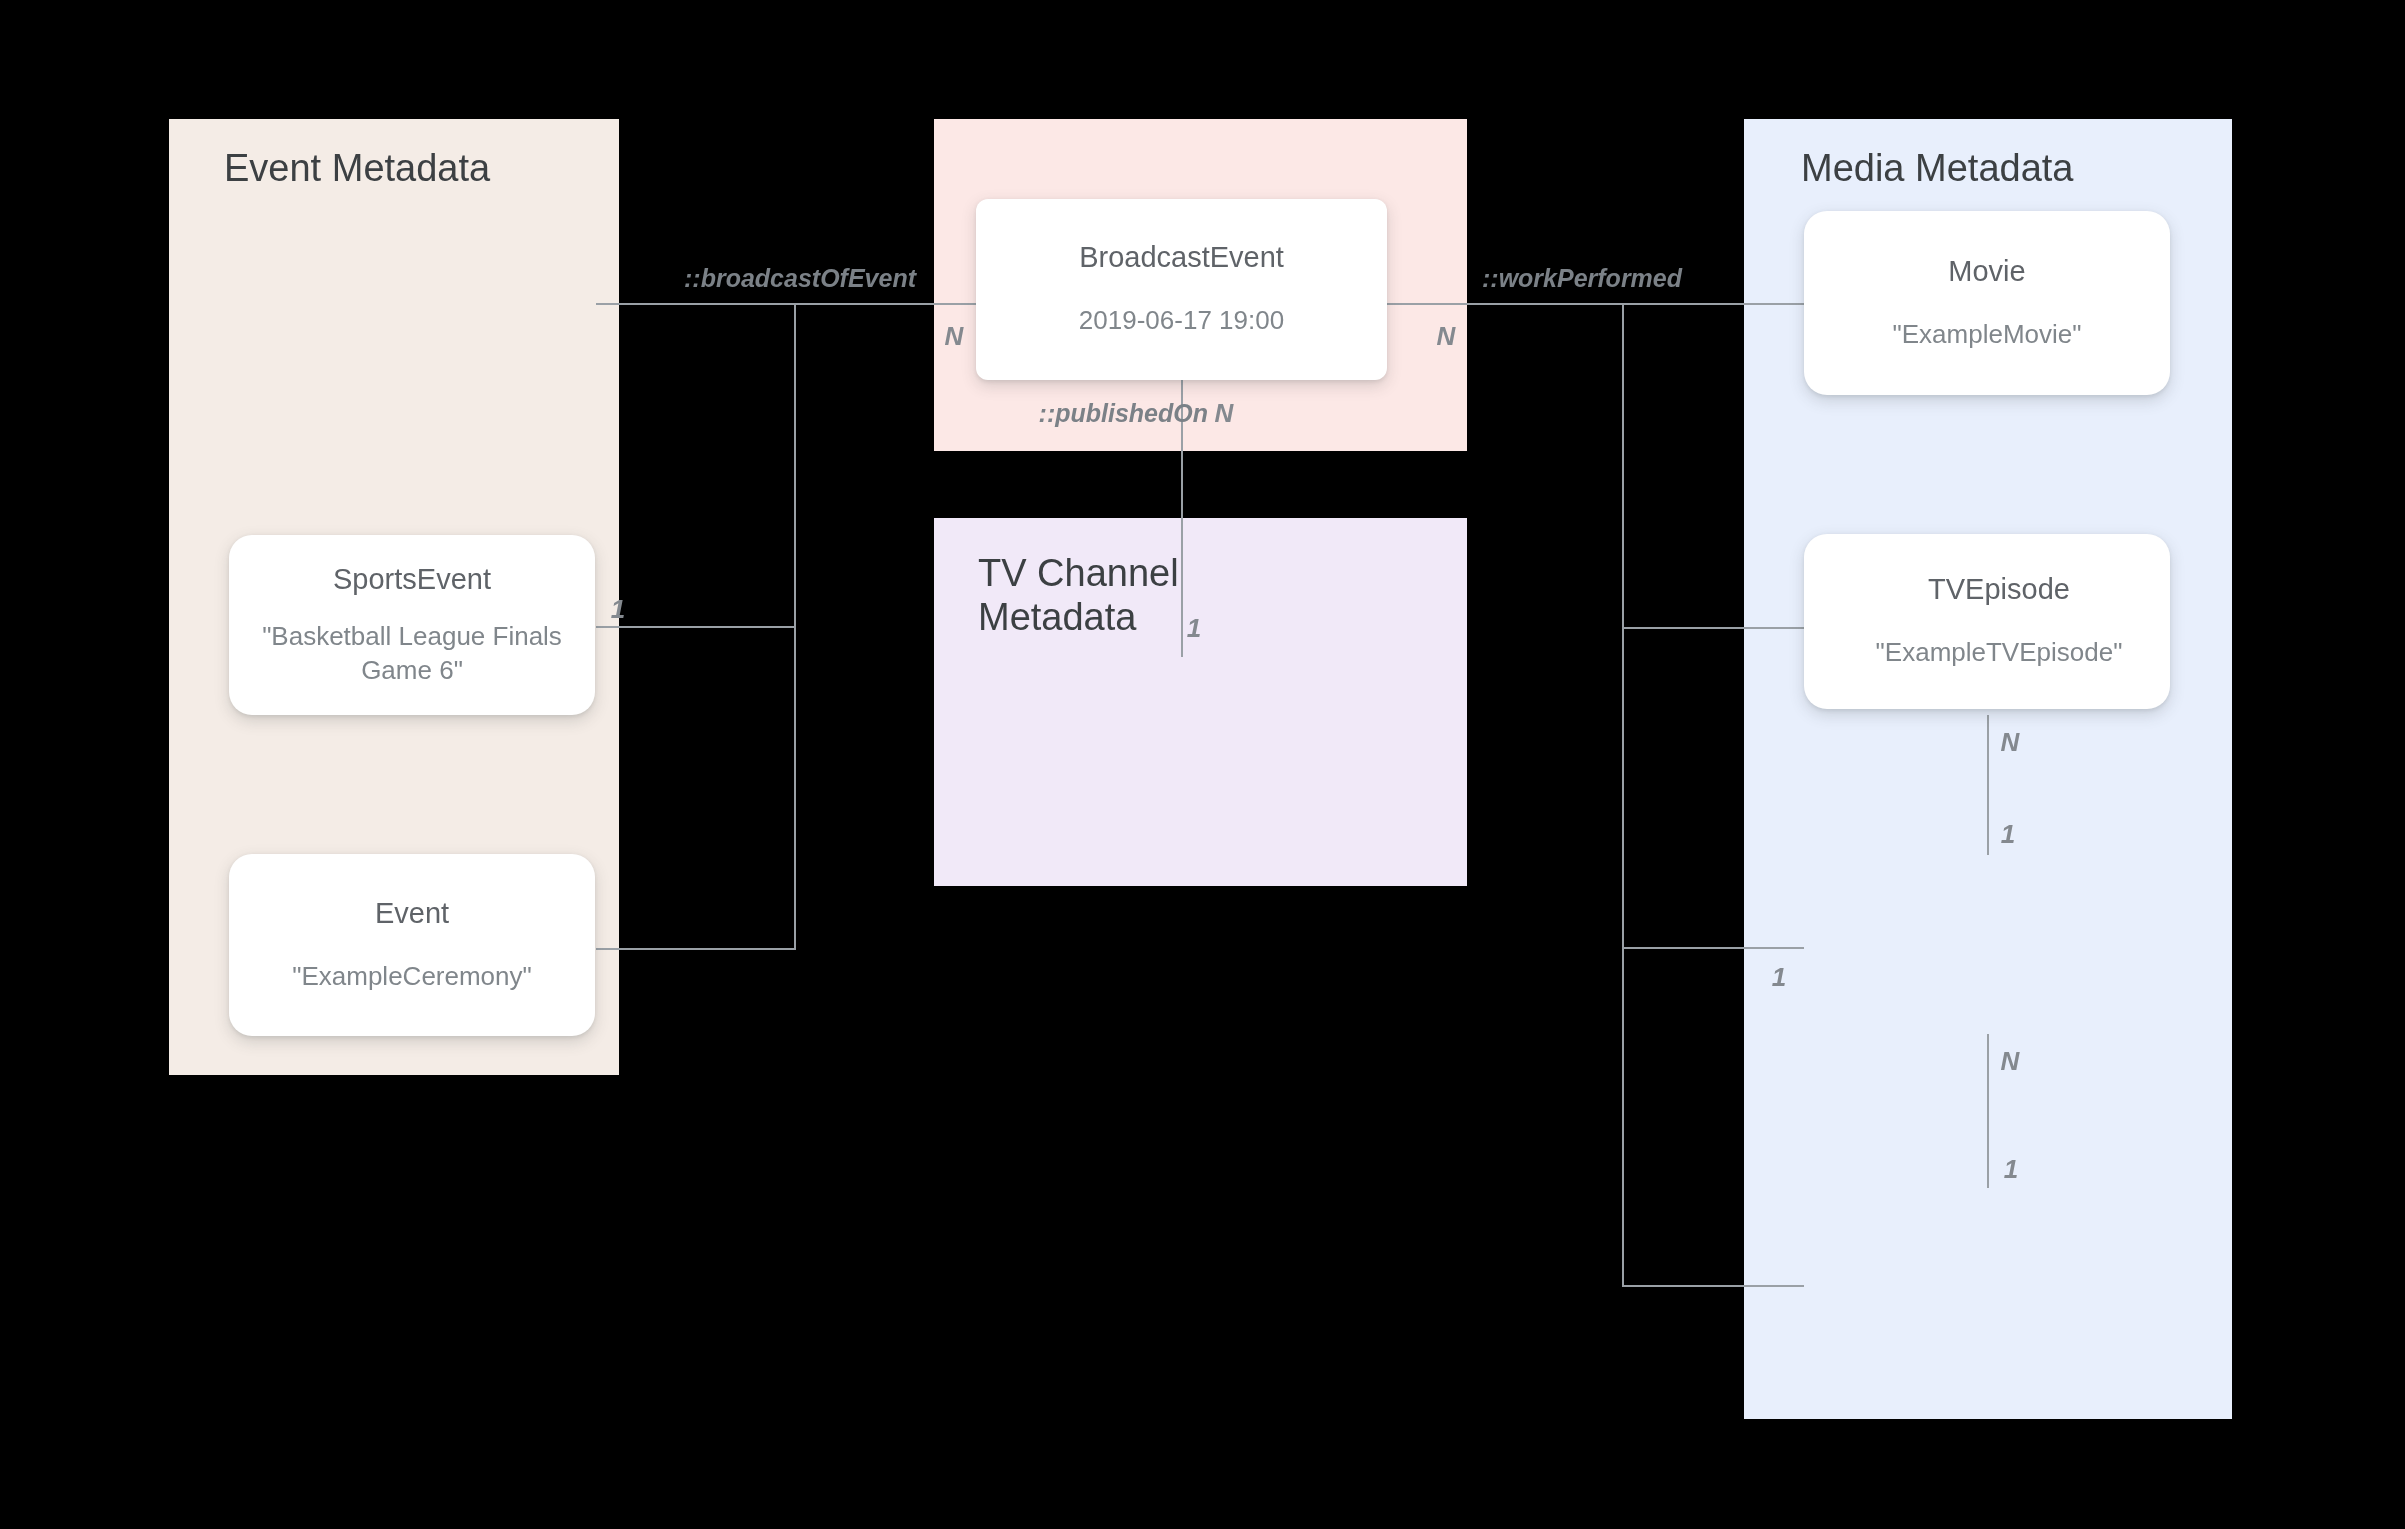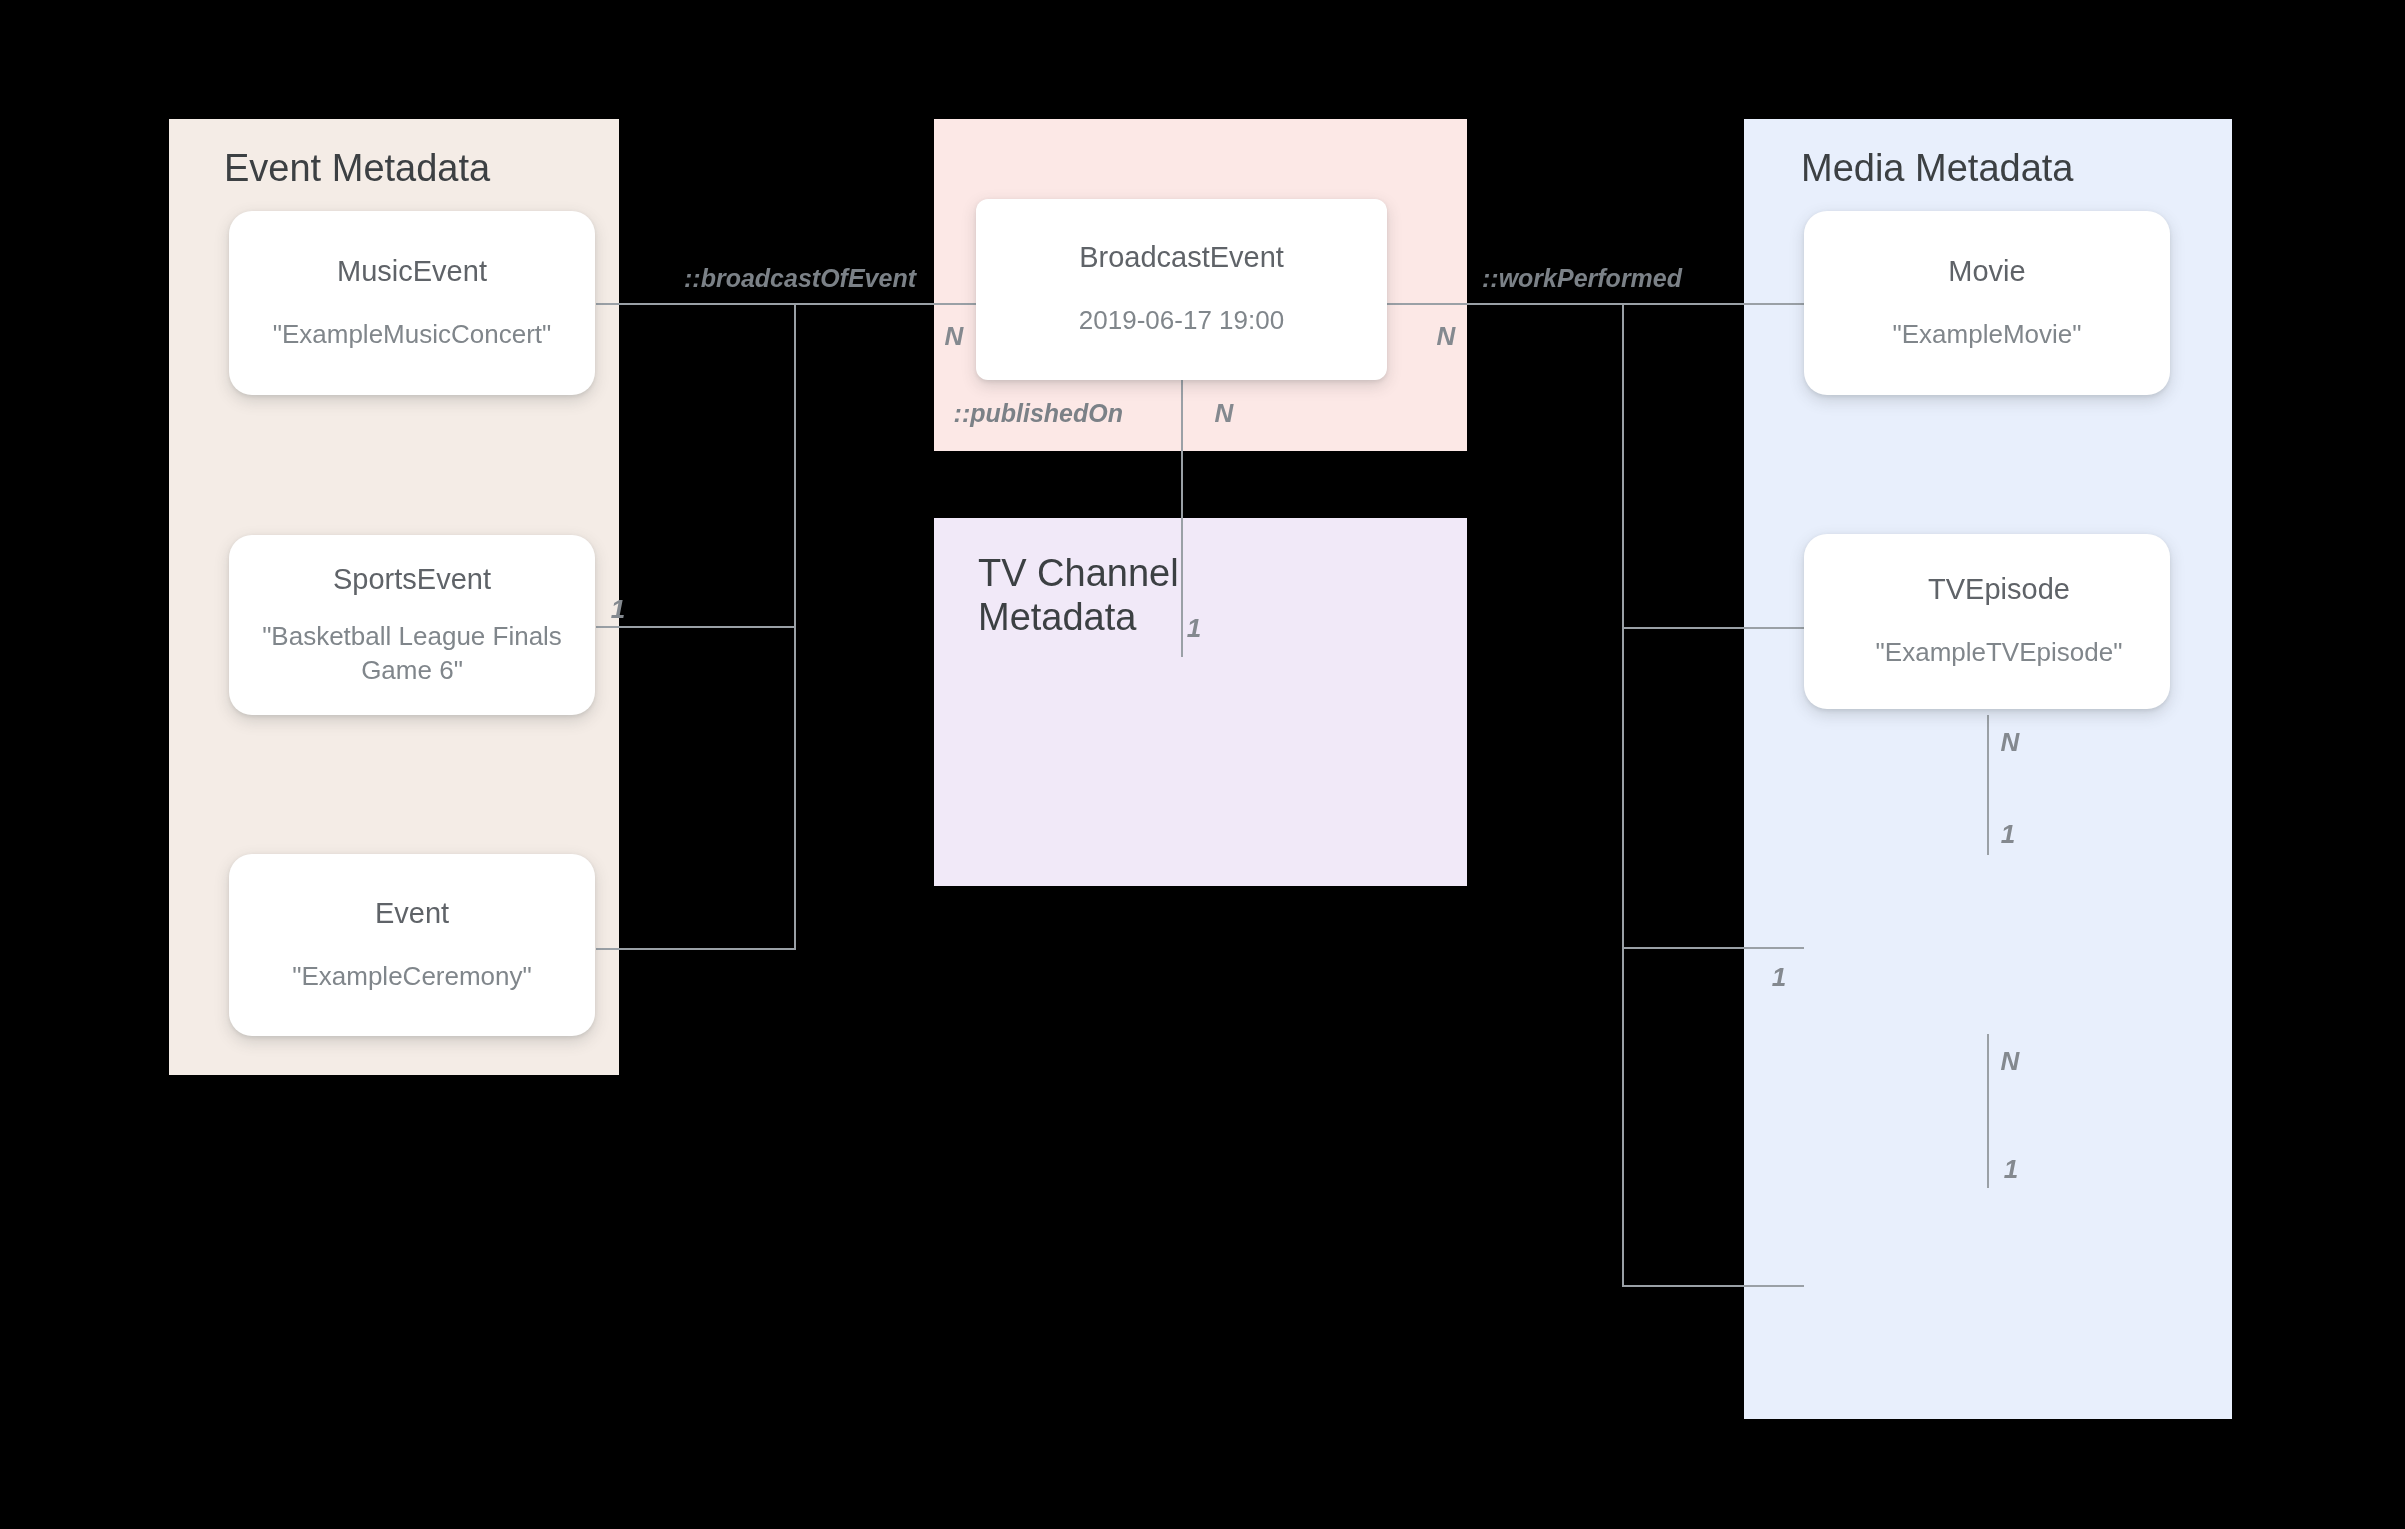"MusicEvent" div.node { html: <div> <div>MusicEvent</div> <div>"ExampleMusicConcert"</div> </div> -> none }
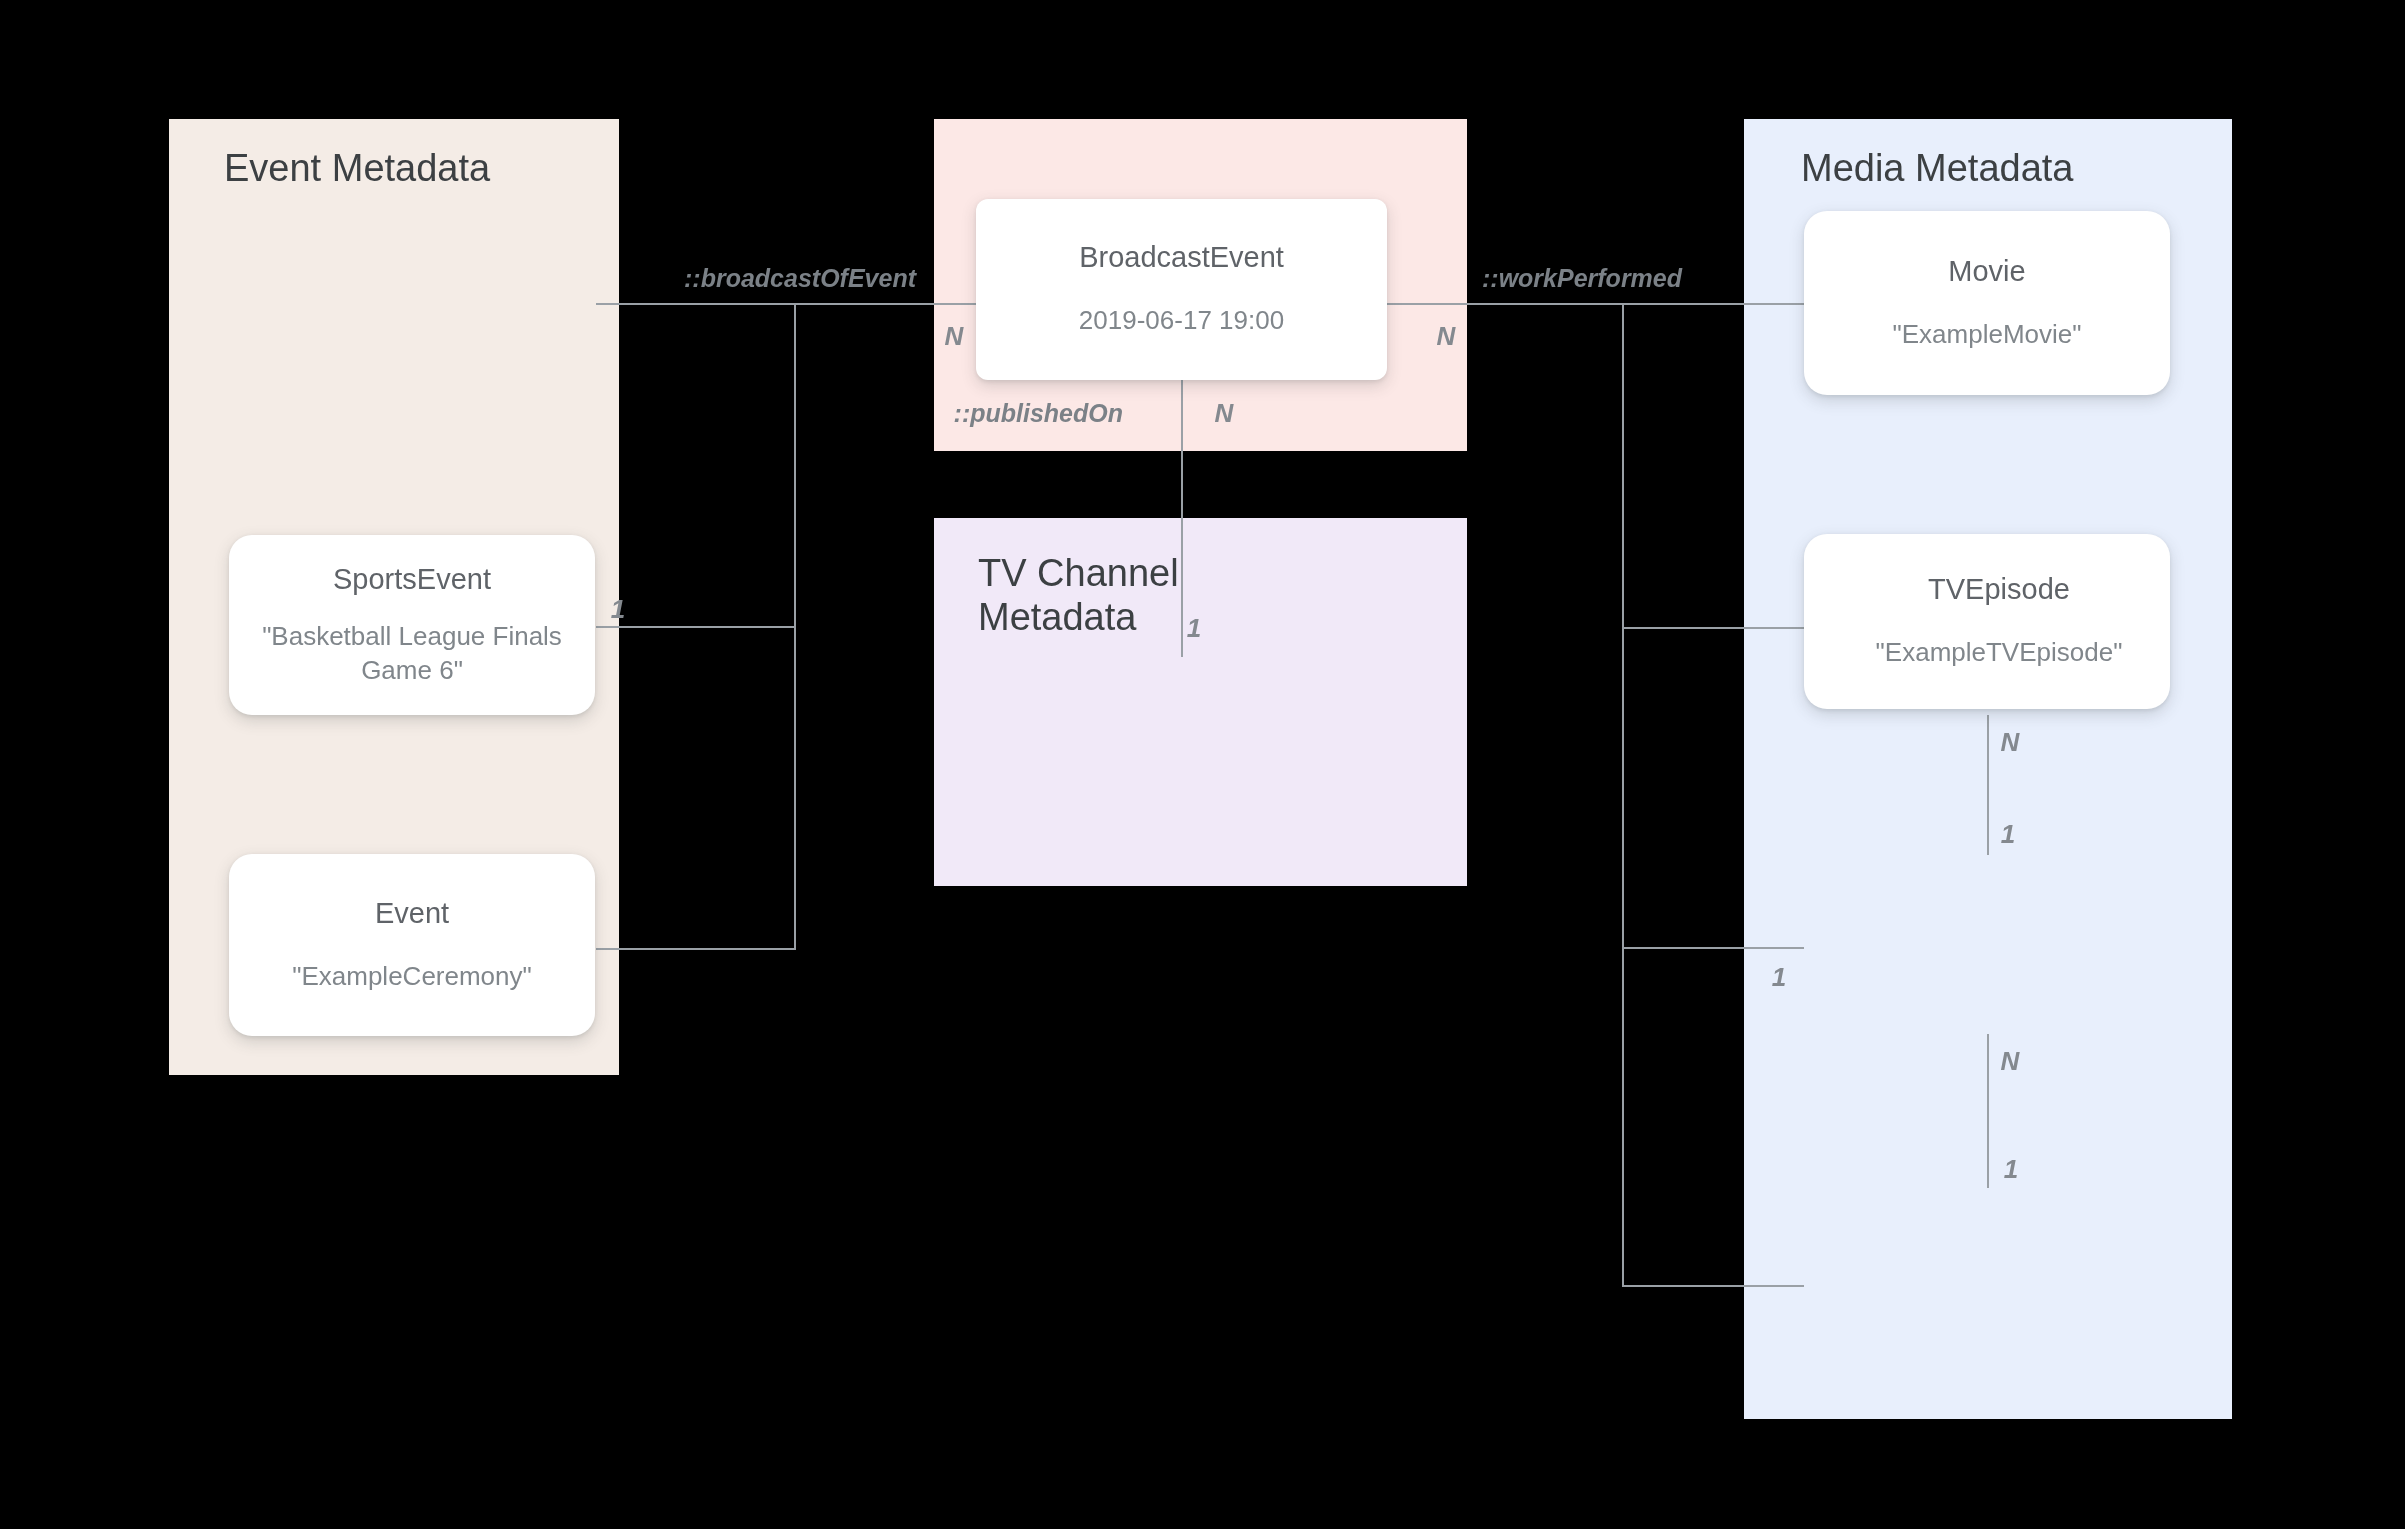"::publishedOn" div.edge-label { left: 1123px -> 1208px }
